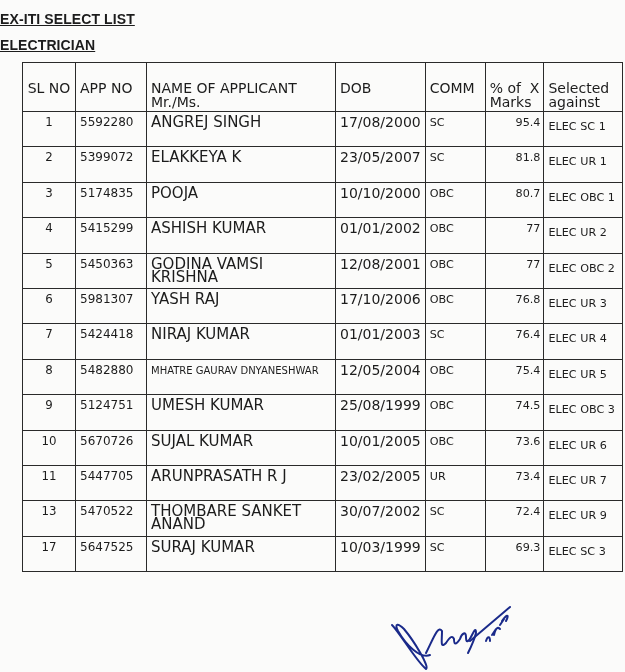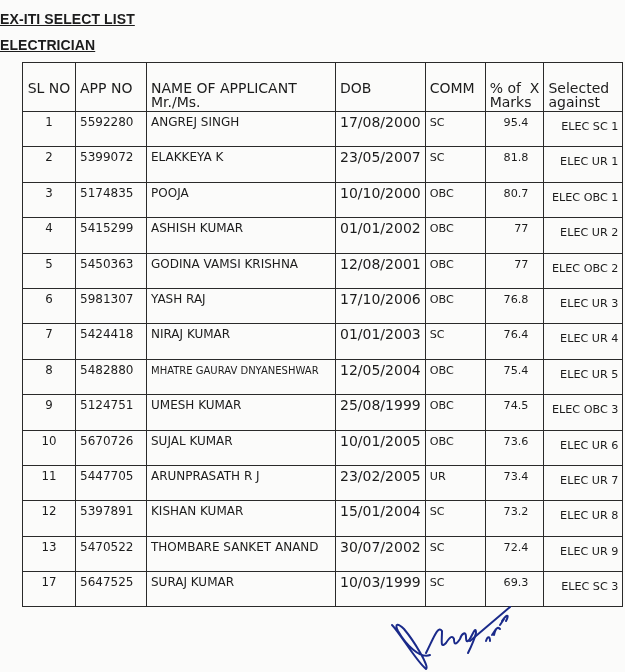"ANGREJ SINGH" td.name { font-size: 12px -> 15px }
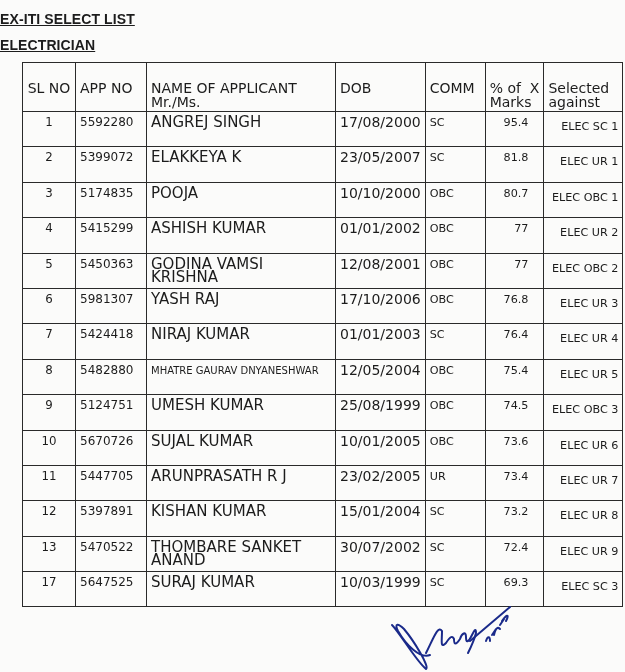"95.4" td.marks { padding-right: 15px -> 3px }
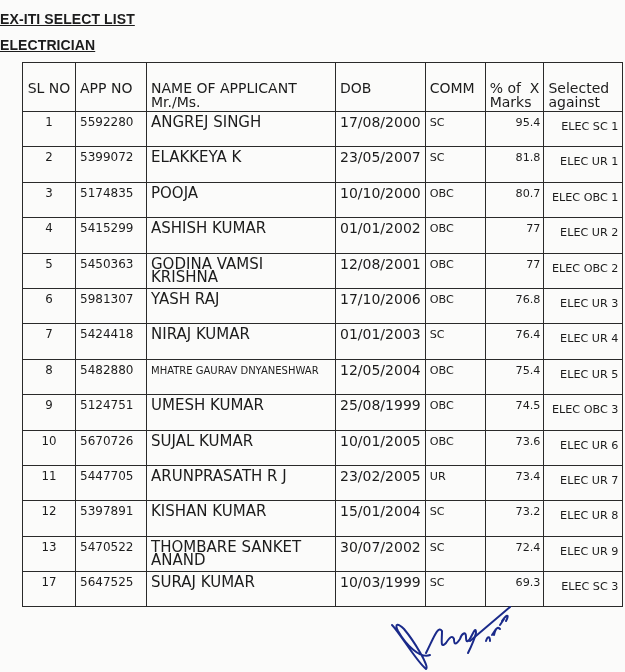"ELEC SC 1" td.sel { text-align: right -> none }
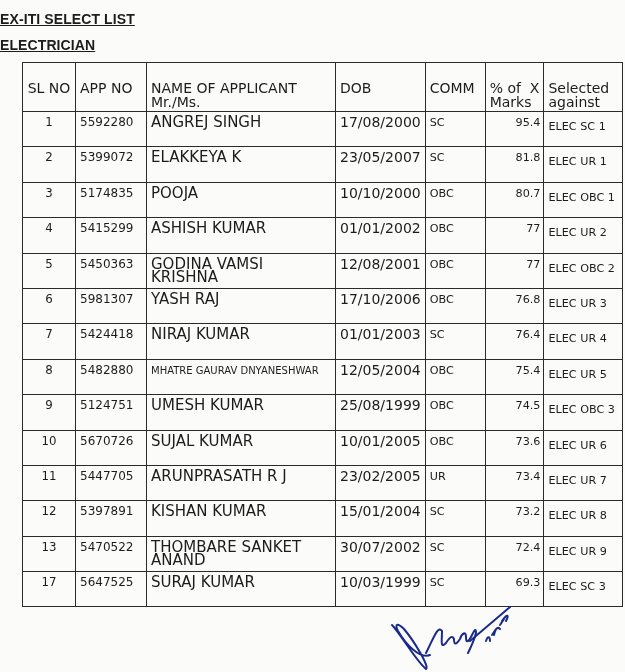"12" tr { html: <tr> <td>12</td> <td>5397891</td> <td>KISHAN KUMAR</td> <td>15/01/2004</td> <td>SC</td> <td>73.2</td> <td>ELEC UR 8</td> </tr> -> none }
